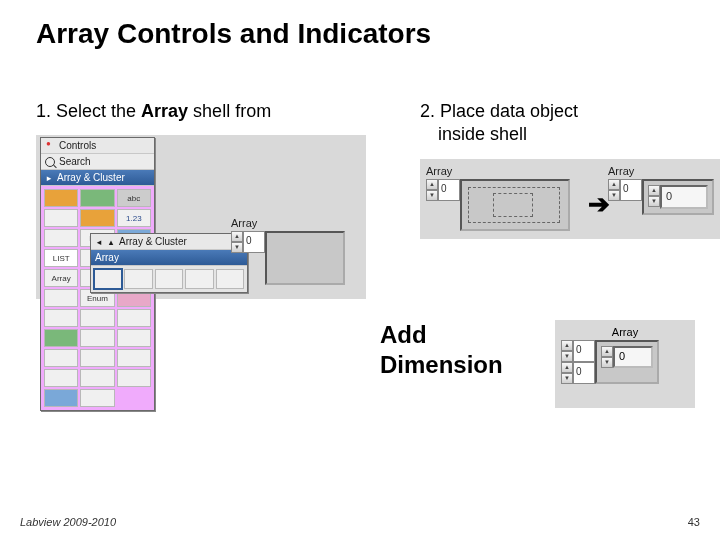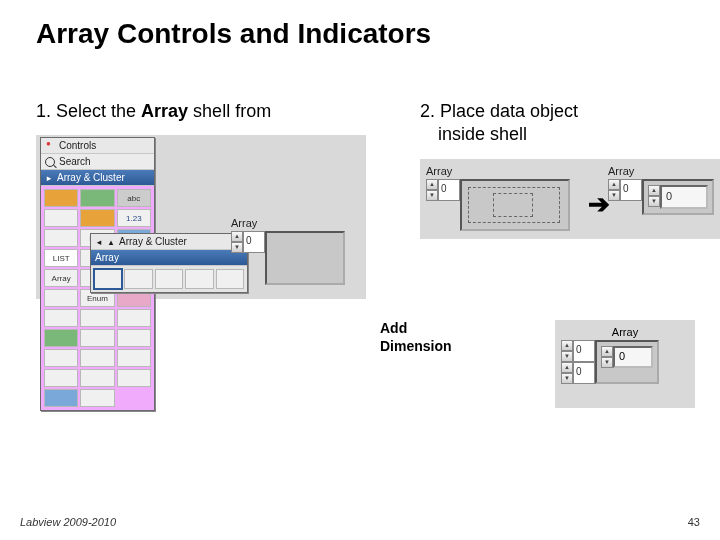"Add" .add-dim-block { font-size: 14px -> 24px }
